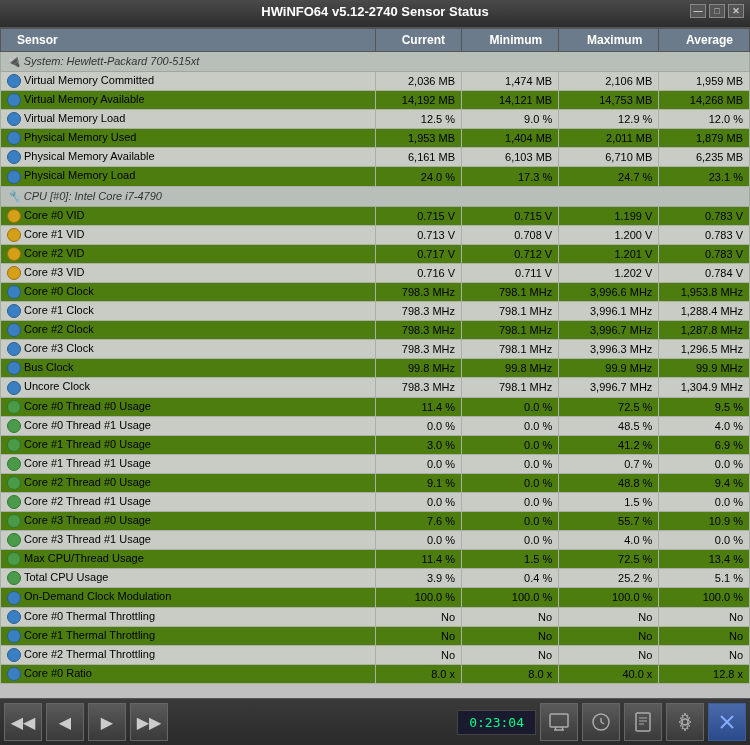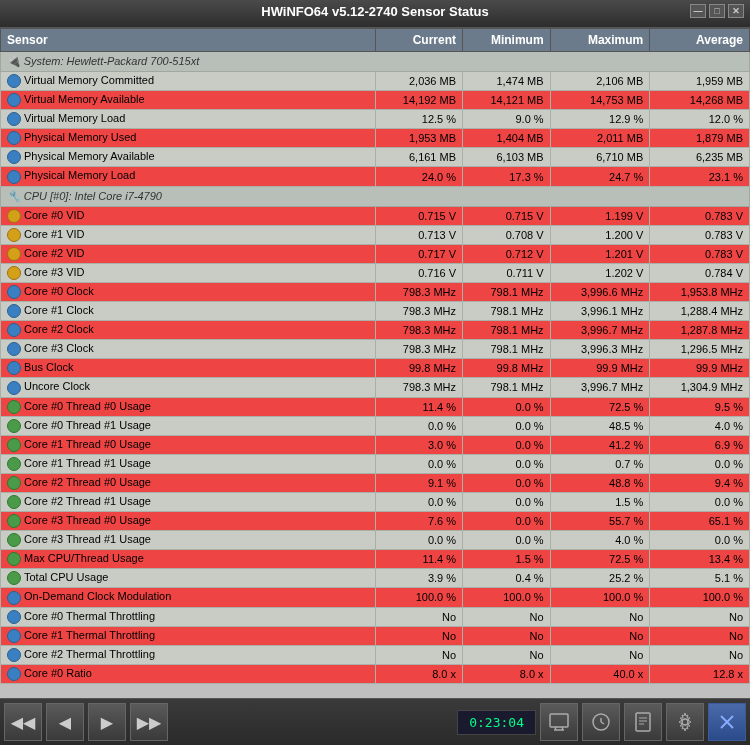"Sensor" thead th { padding: 4px 6px -> 4px 16px }
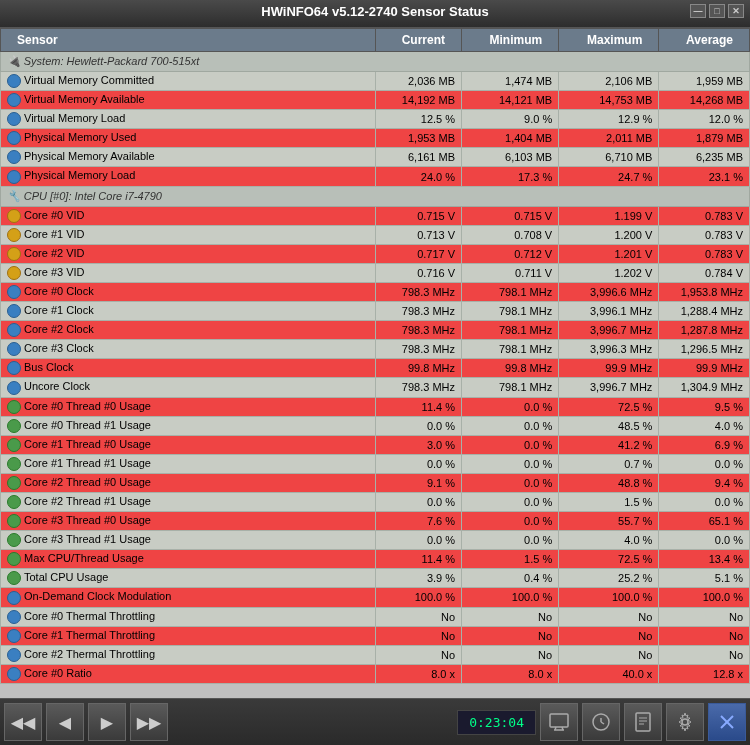"Virtual Memory Available" tbody tr { background: #ef4444 -> #4d7c0f }
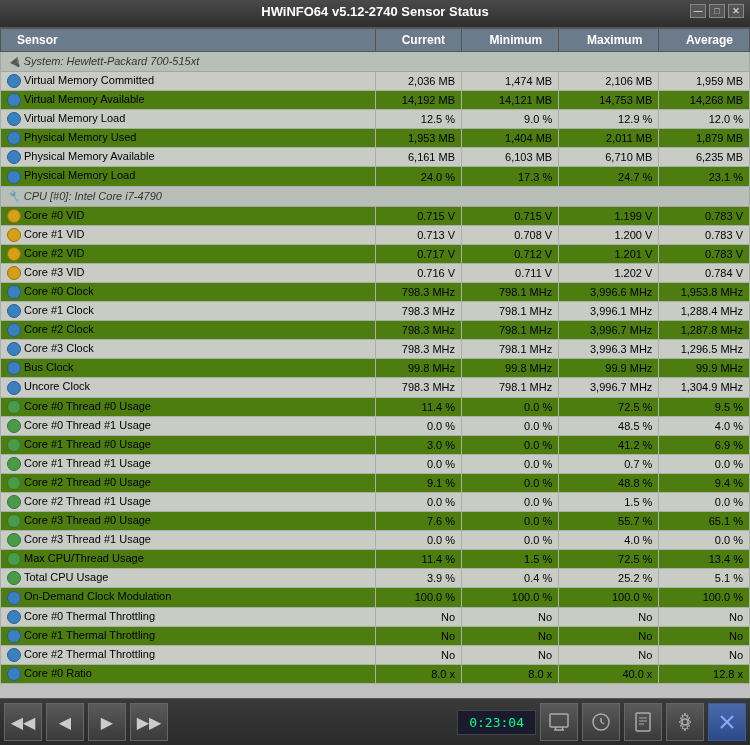"65.1 %" td { text: 65.1 -> 10.9 }
